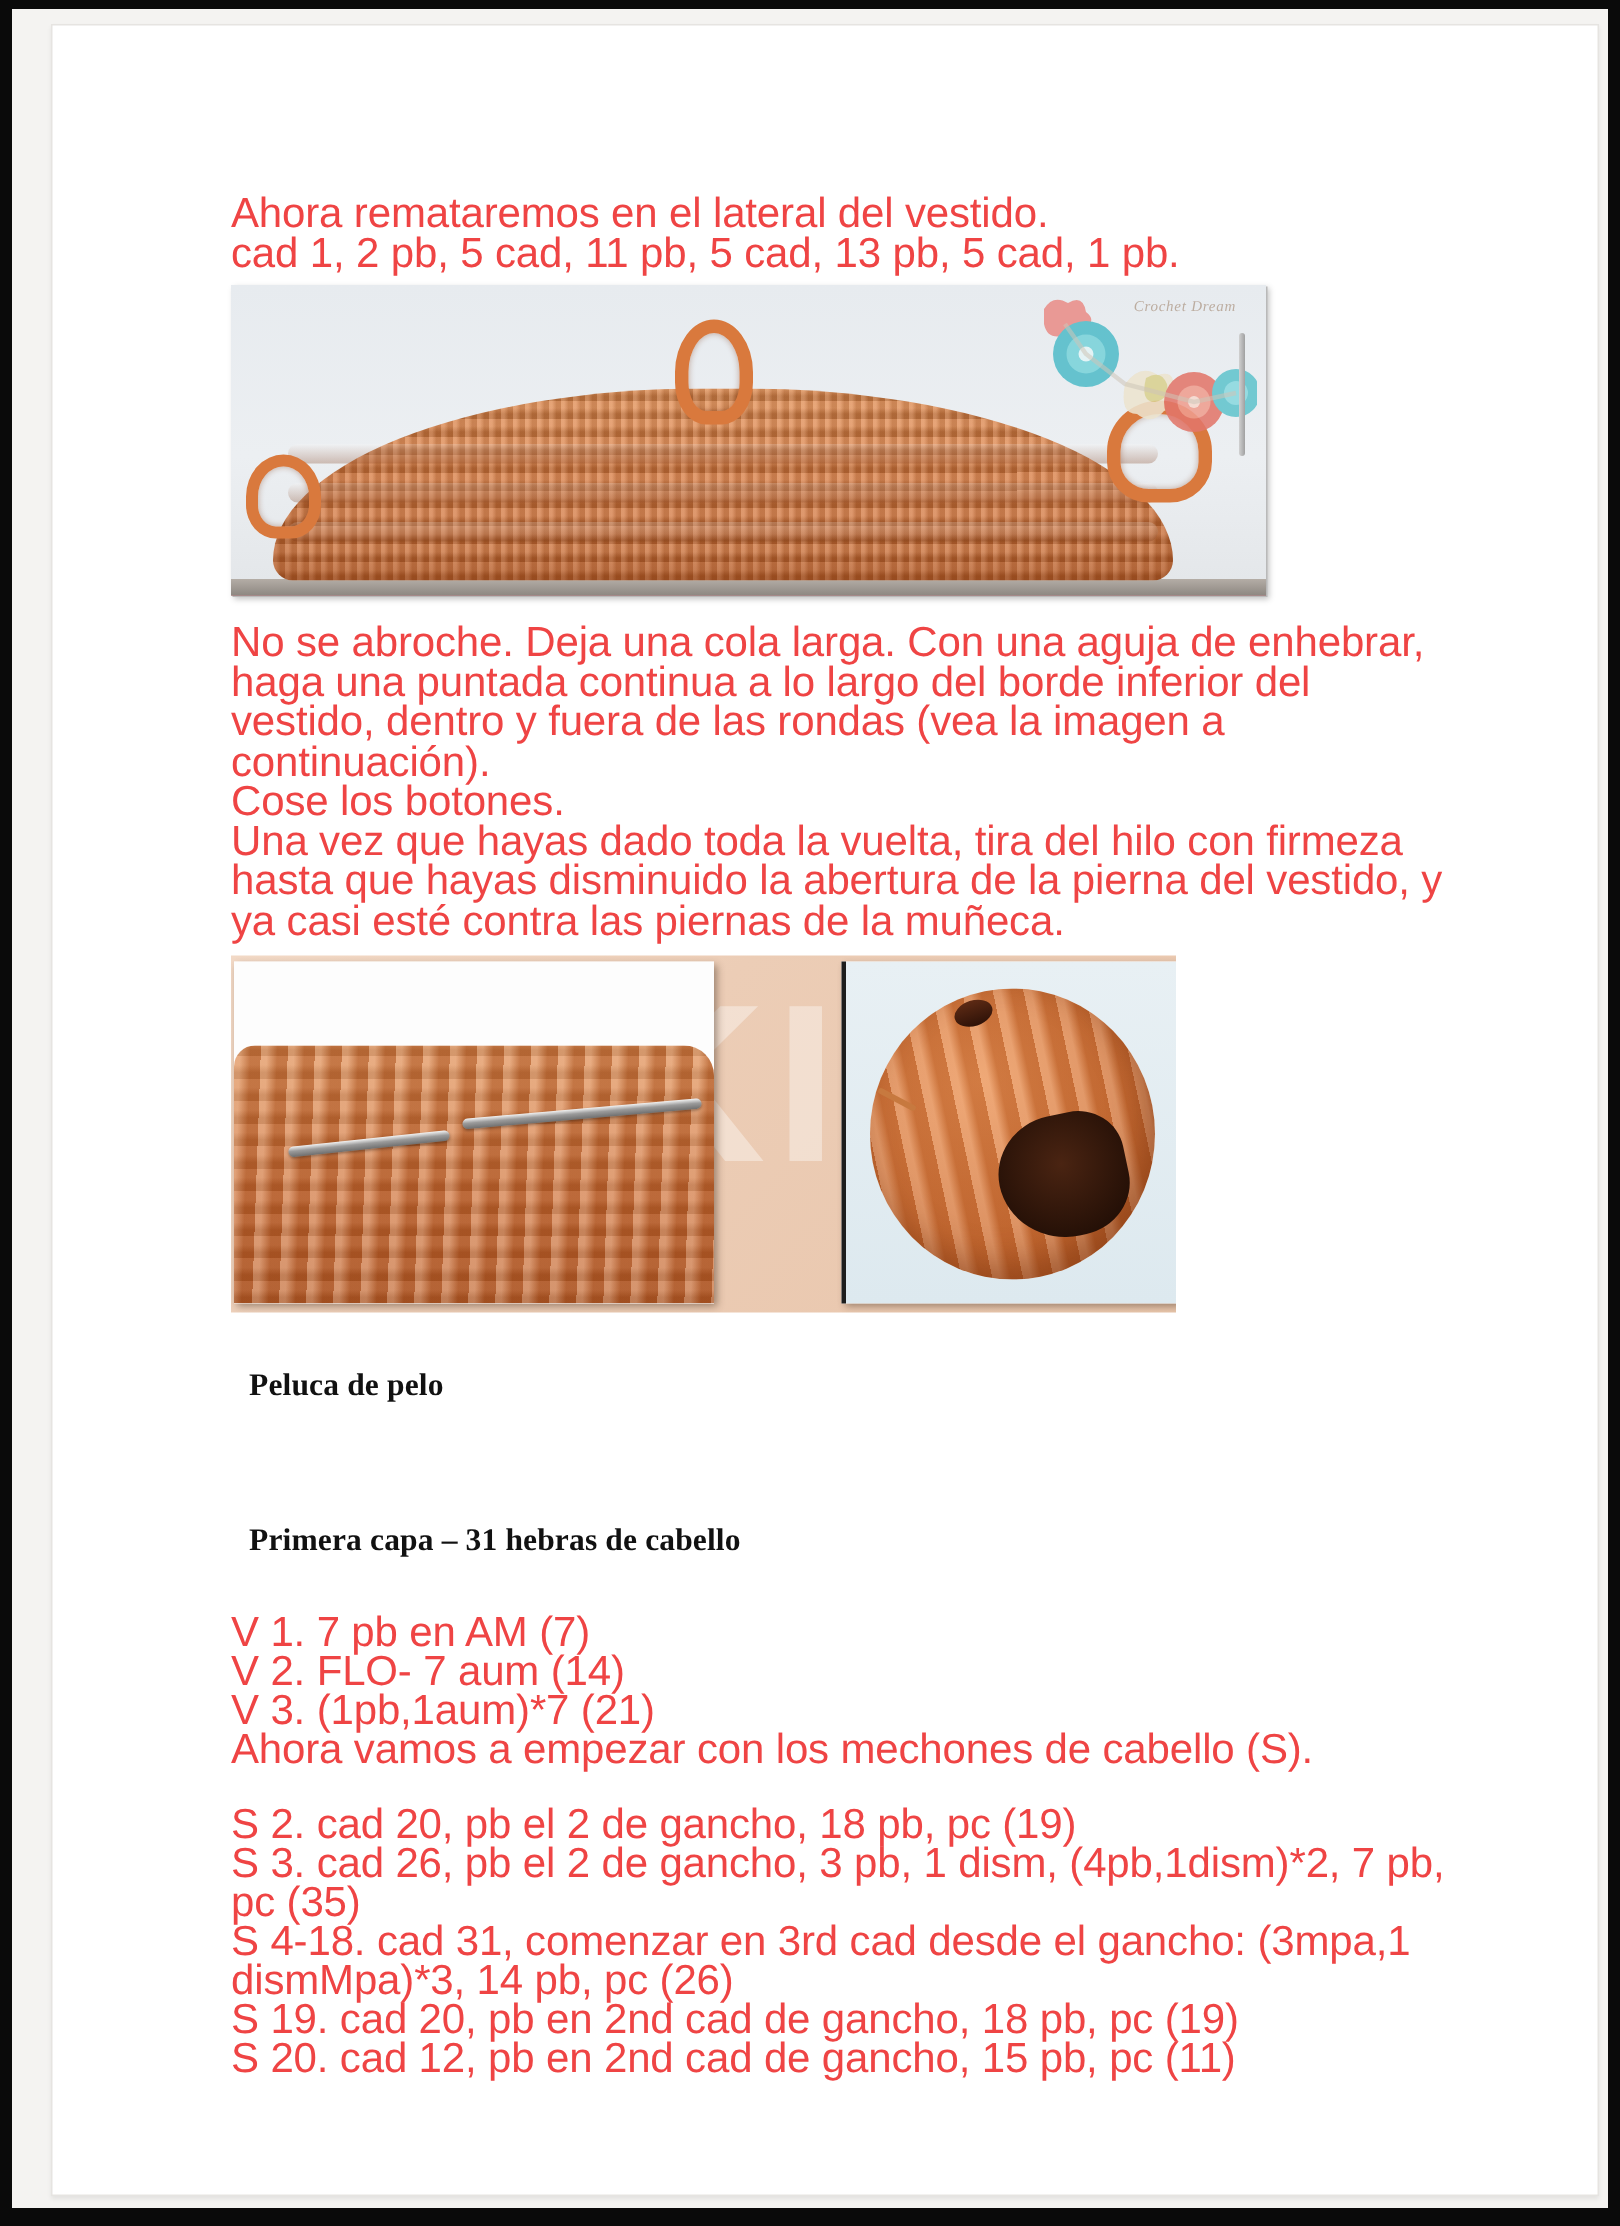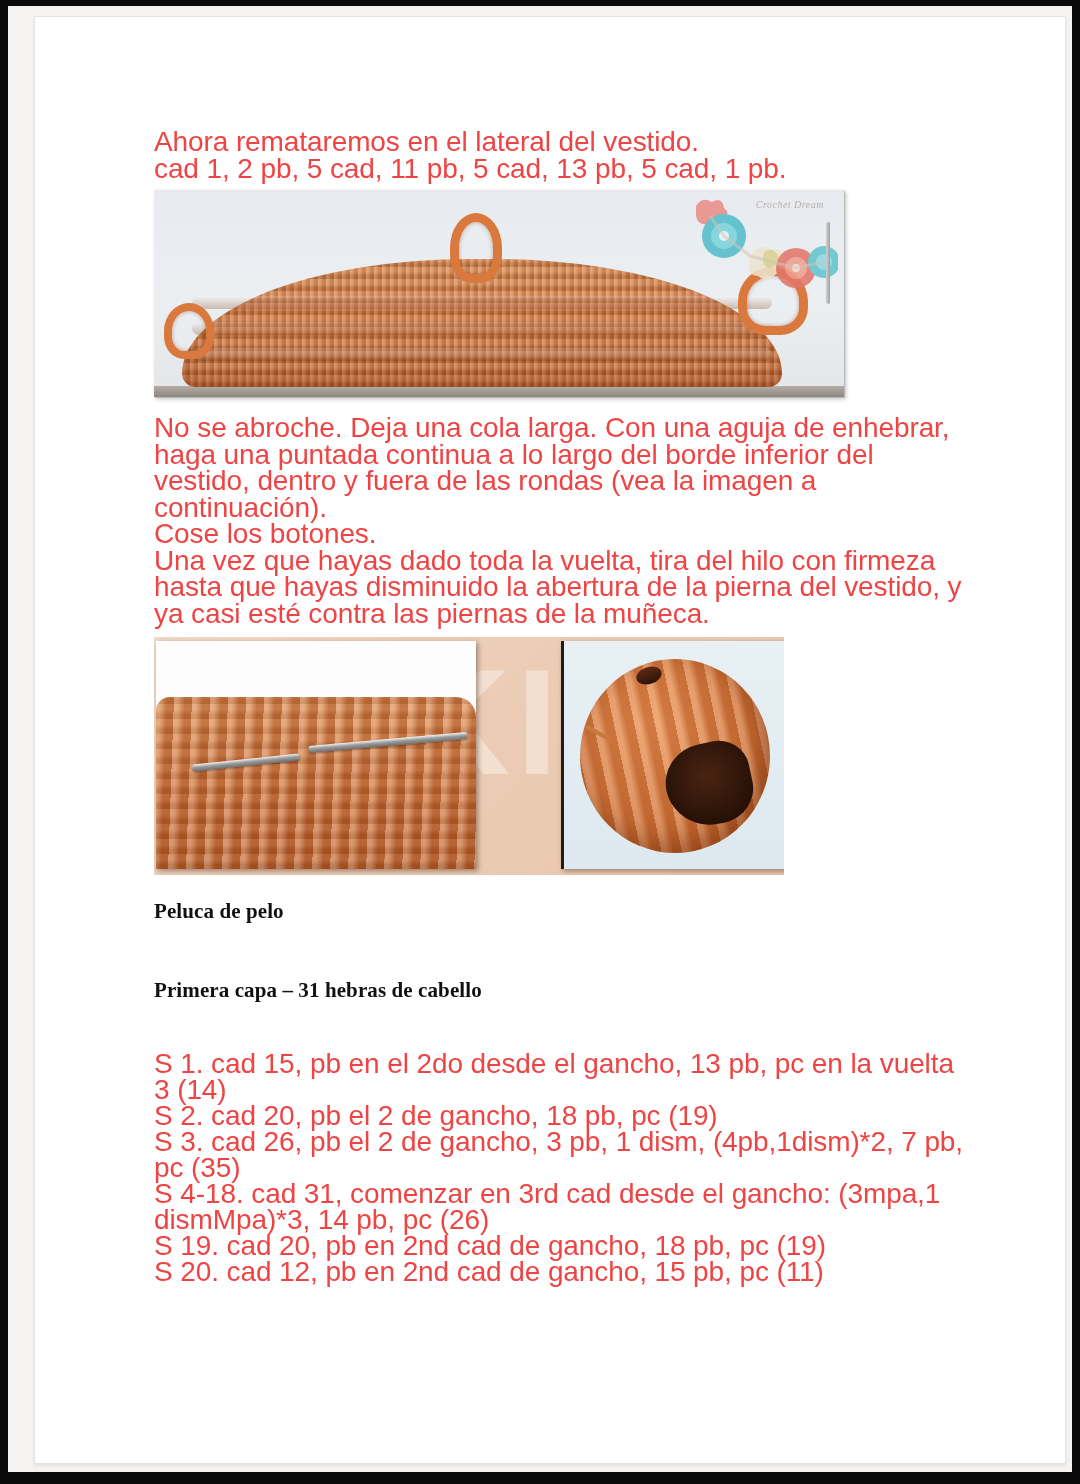"Peluca de pelo" h2.heading { margin: 0 -> 12px }
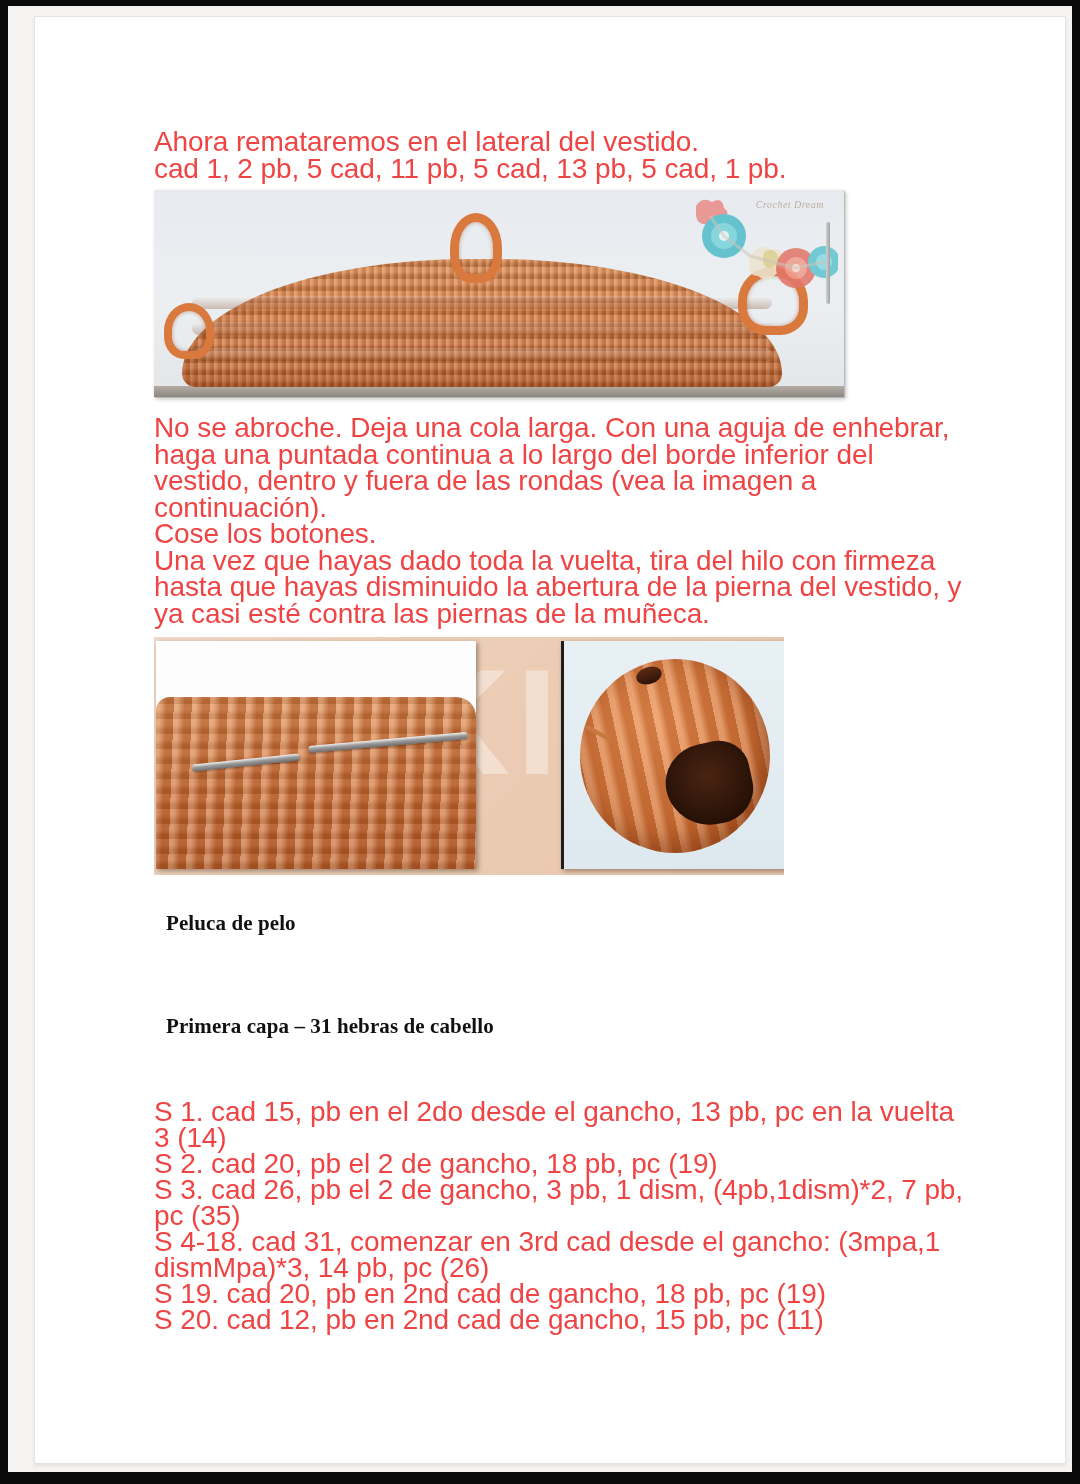"V 1. 7 pb en" div { html: none -> <div> <p>V 1. 7 pb en AM (7)</p> <p>V 2. FLO- 7 aum (14)</p> <p>V 3. (1pb,1aum)*7 (21)</p> <p>Ahora vamos a empezar con los mechones de cabello (S).</p> </div> }
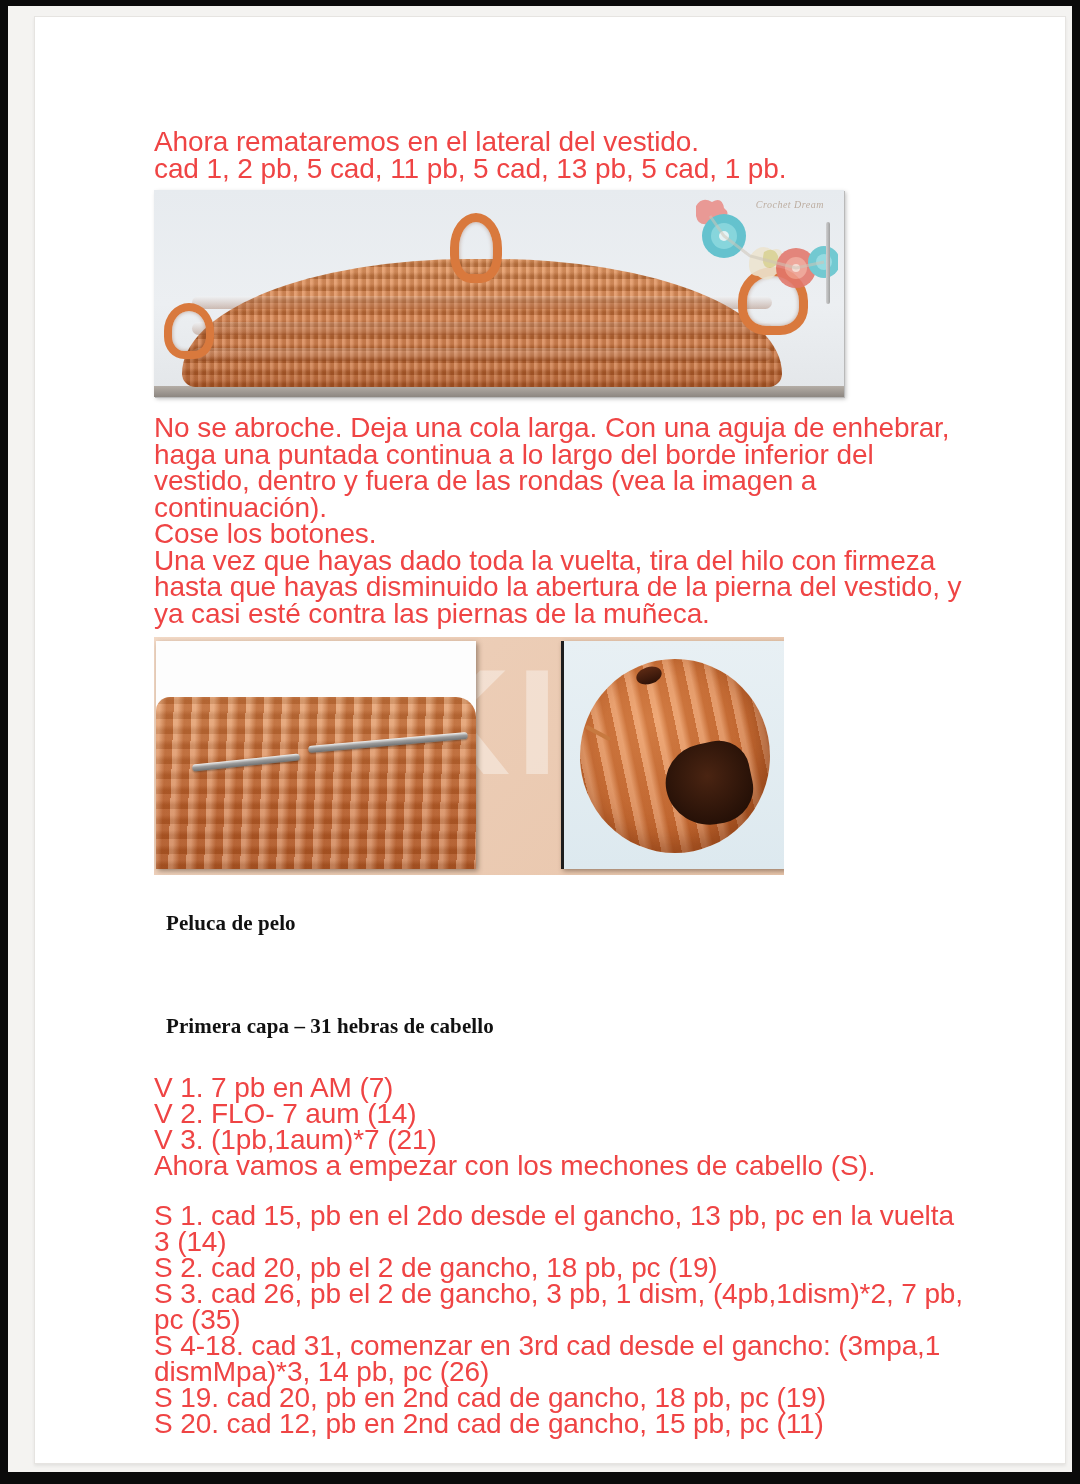"S 1. cad 15, pb" p.para { html: <p>S 1. cad 15, pb en el 2do desde el gancho, 13 pb, pc en la vuelta 3 (14)</p> -> none }
